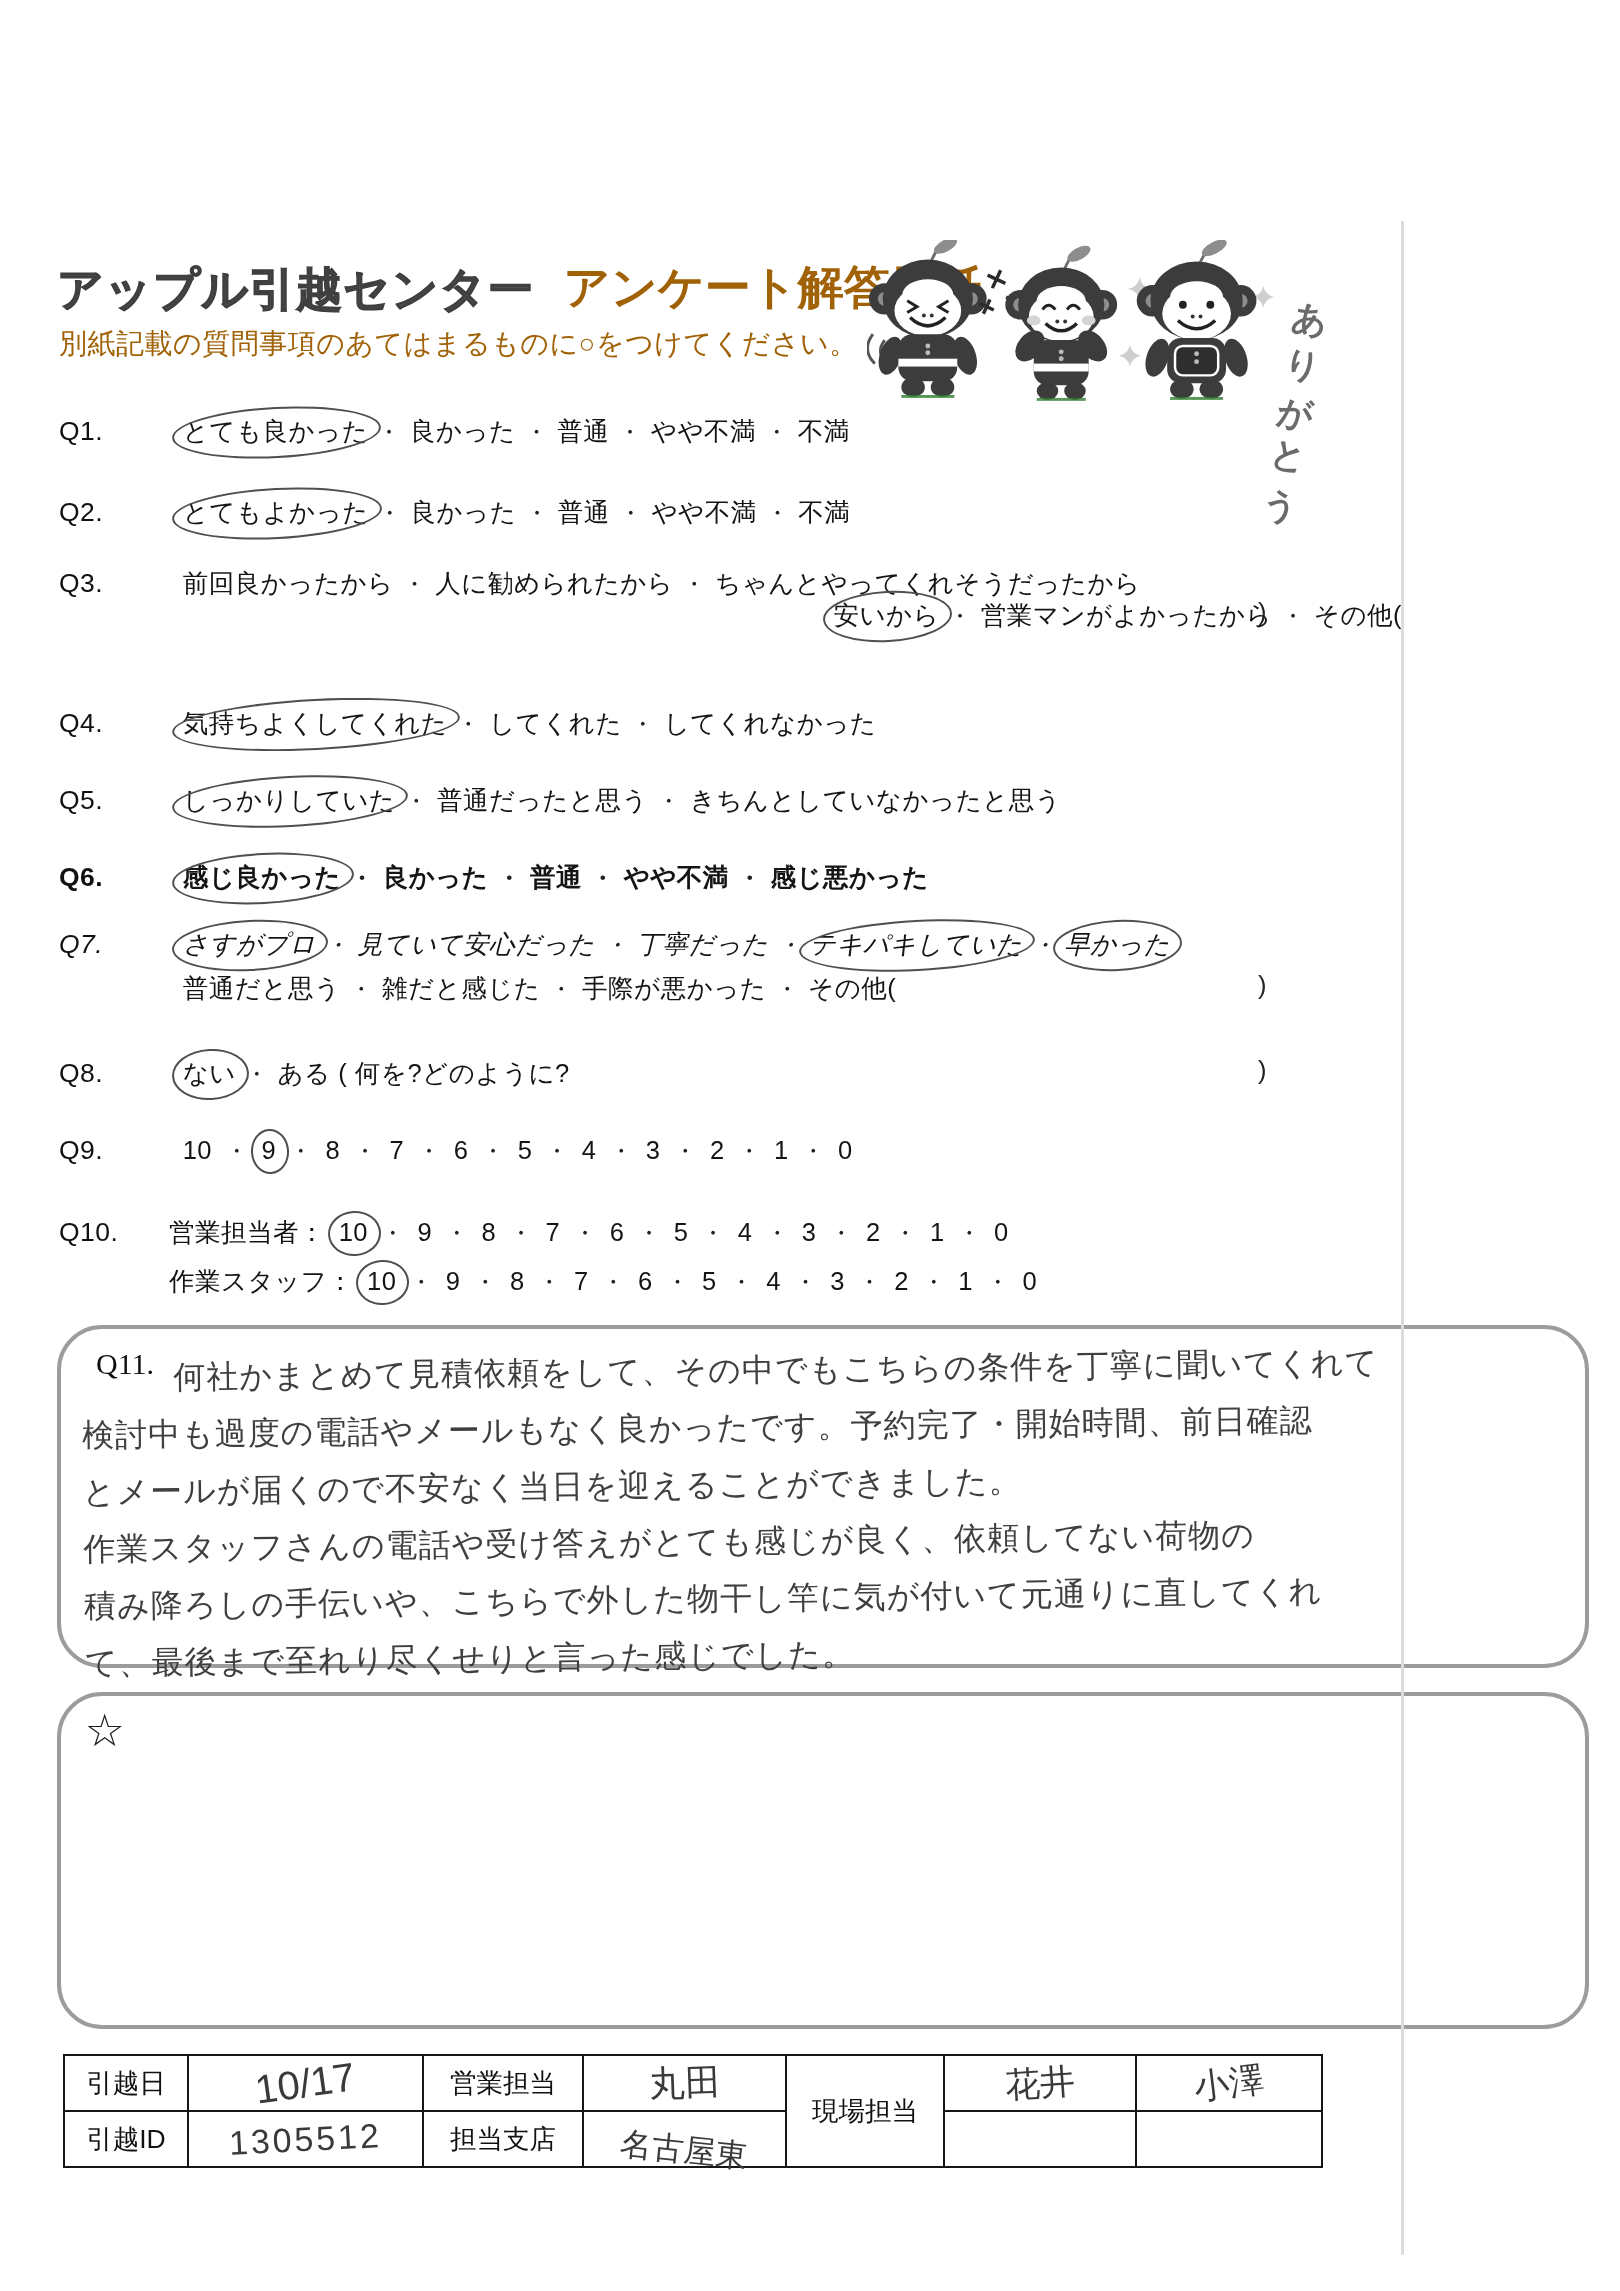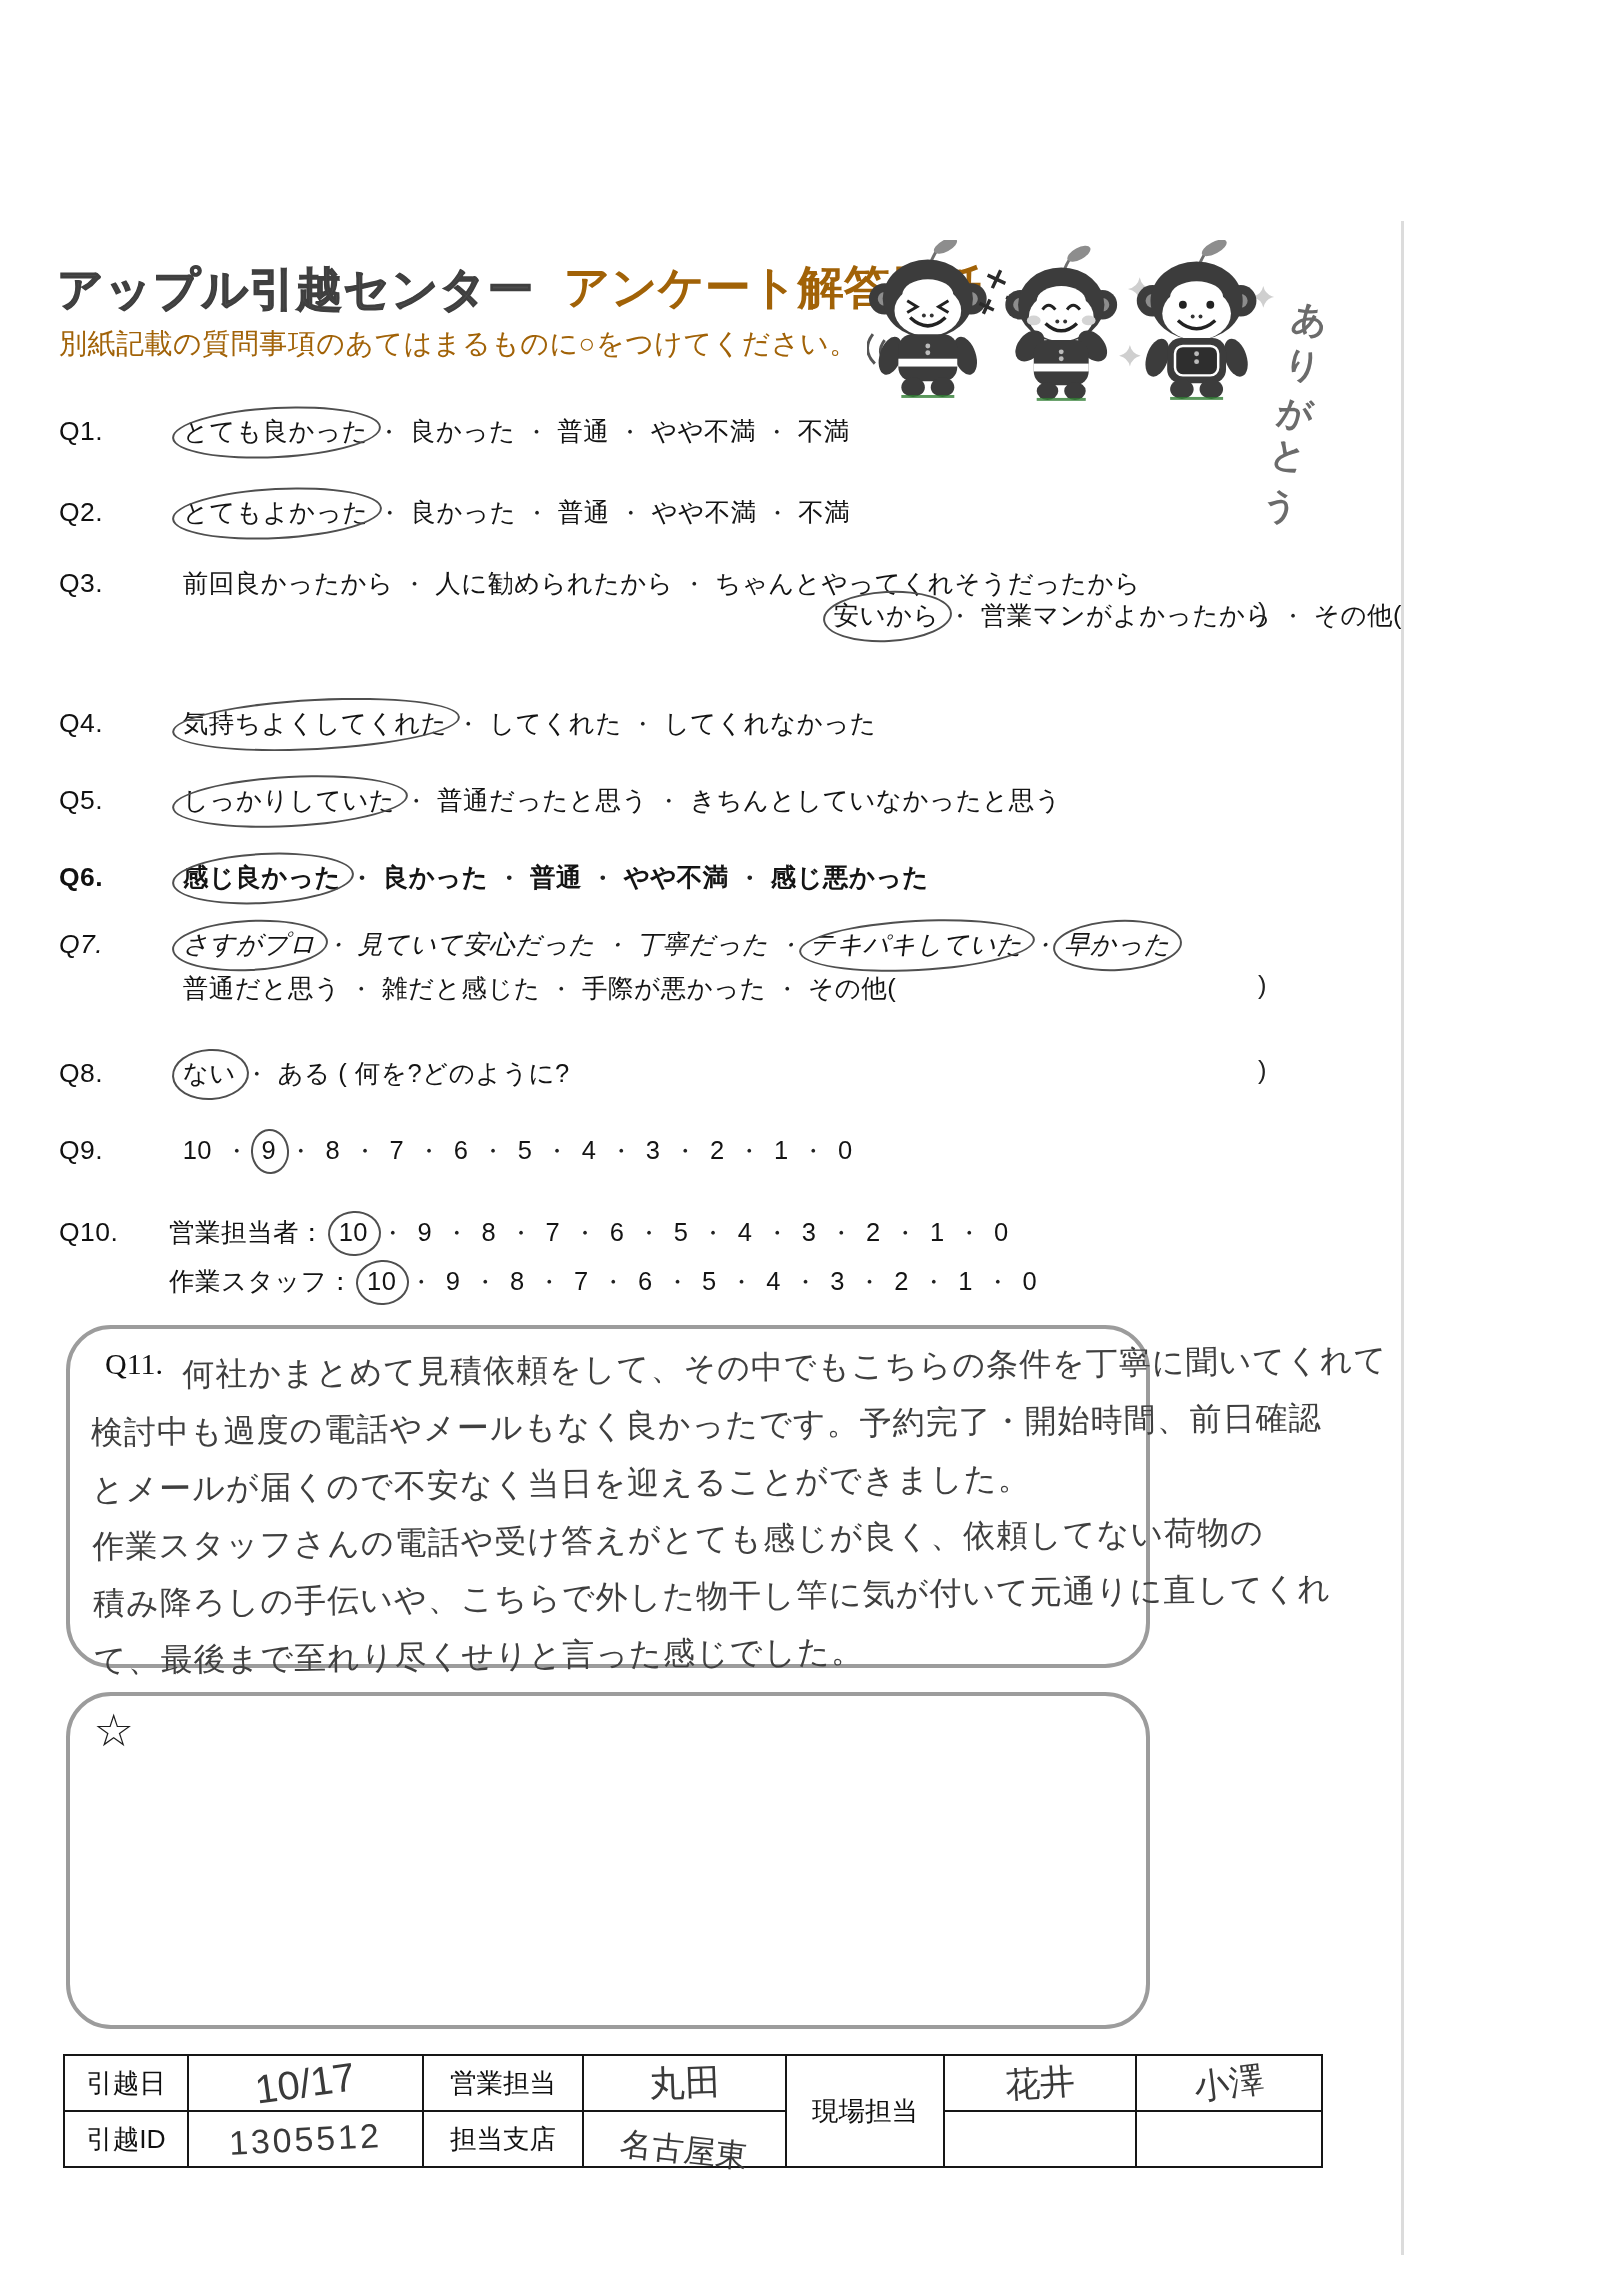"Q11." .box { margin-left: 9px -> none; width: 1084px -> 1532px }
